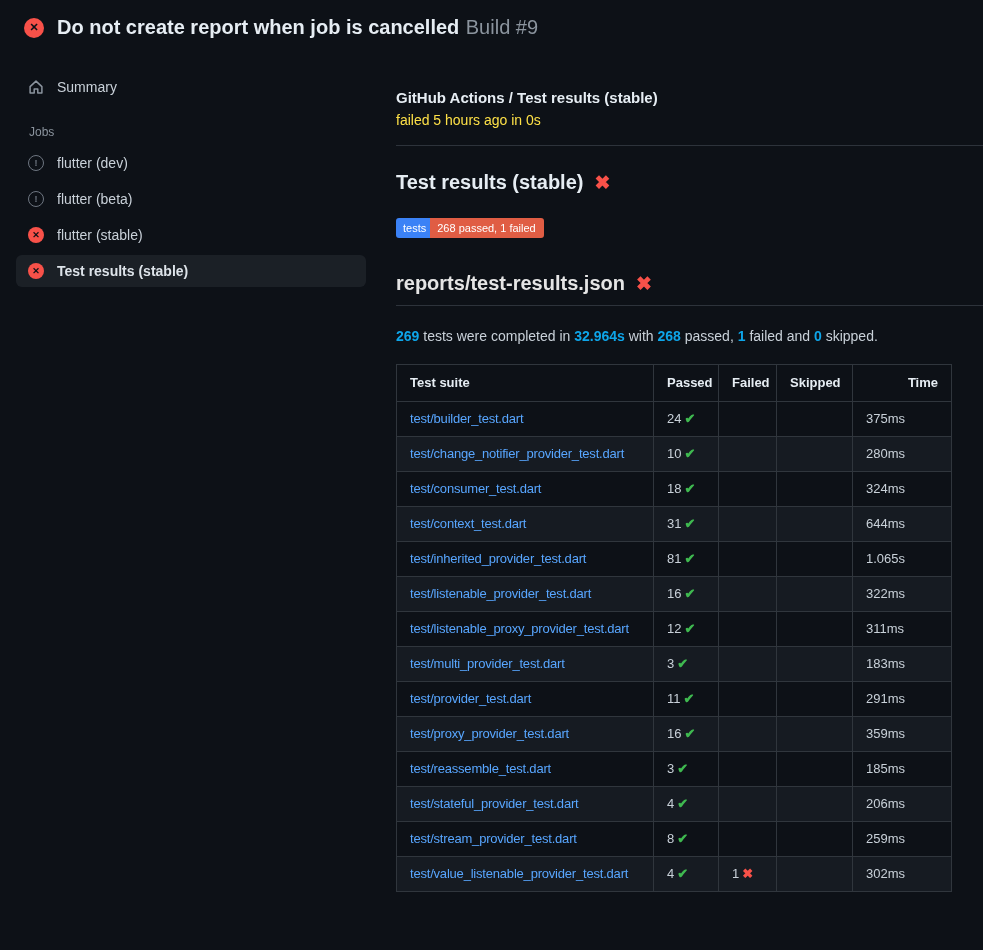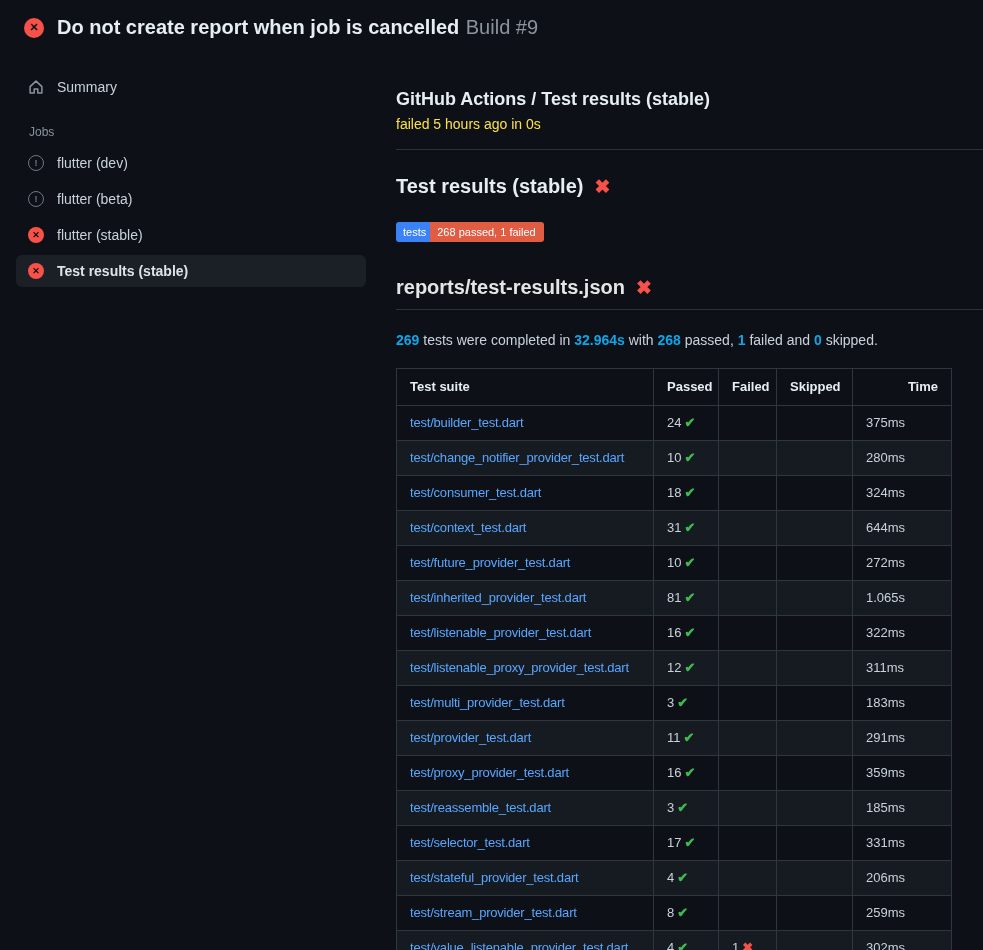"GitHub Actions / Test results" .breadcrumb { font-size: 18px -> 15px }
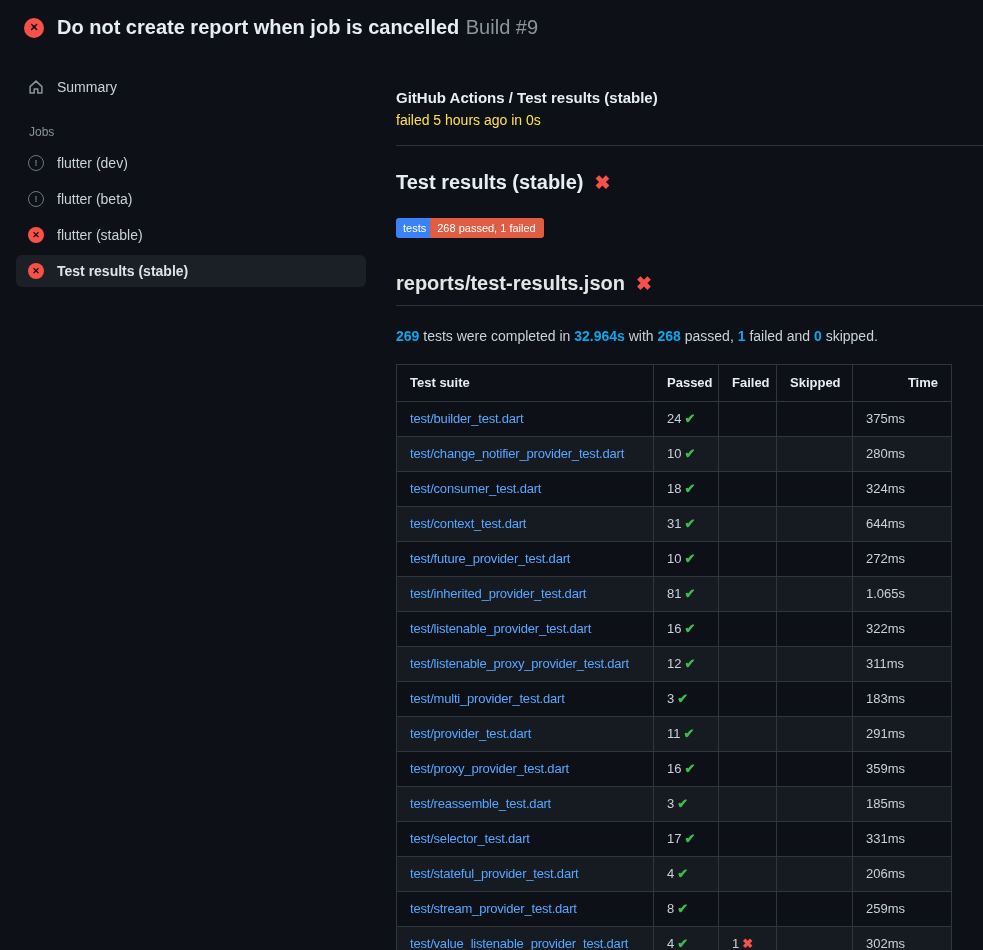"test/future_provider_test.dart" tr { html: <tr> <td><a>test/future_provider_test.dart</a></td> <td><span>10</span><span>✔</span></td> <td></td> <td></td> <td>272ms</td> </tr> -> none }
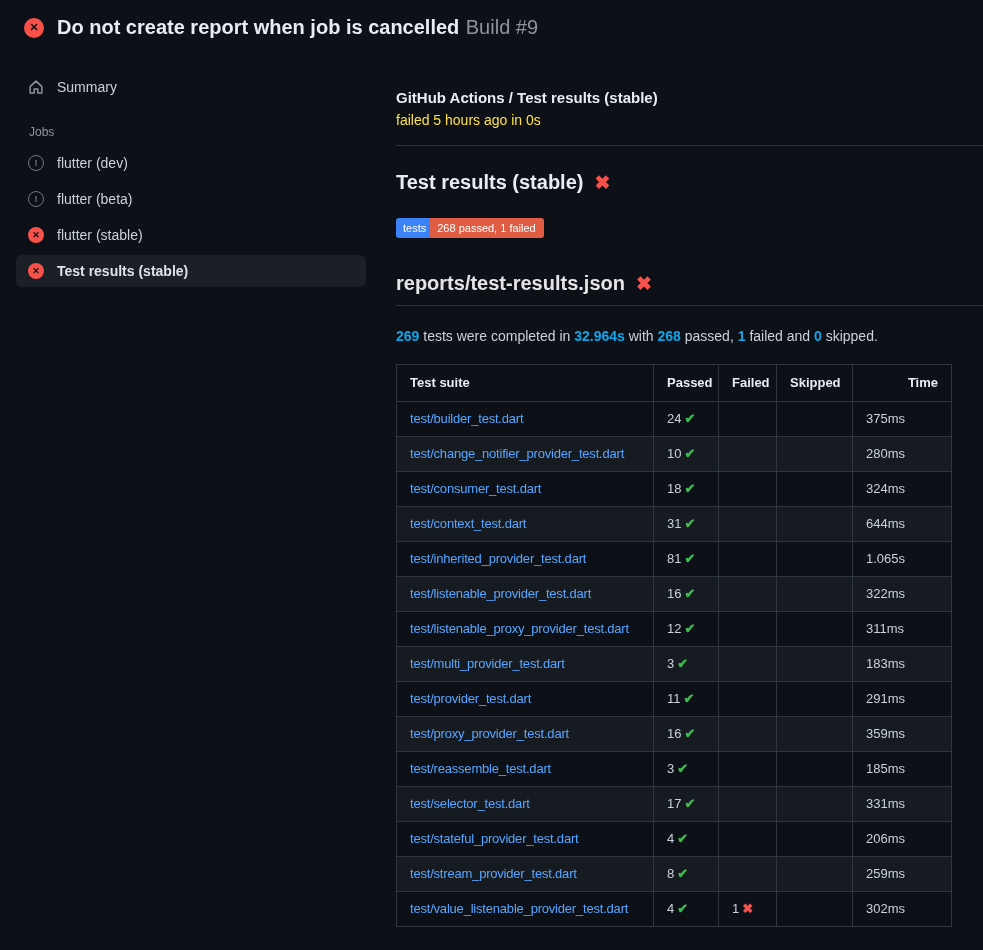"test/selector_test.dart" tr { html: <tr> <td><a>test/selector_test.dart</a></td> <td><span>17</span><span>✔</span></td> <td></td> <td></td> <td>331ms</td> </tr> -> none }
